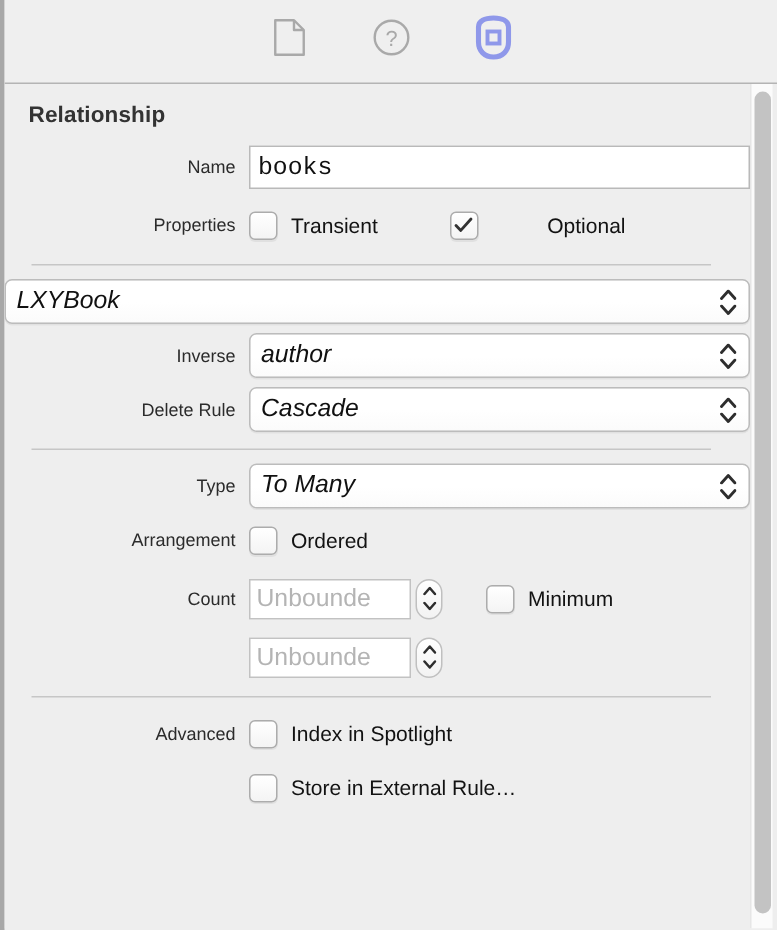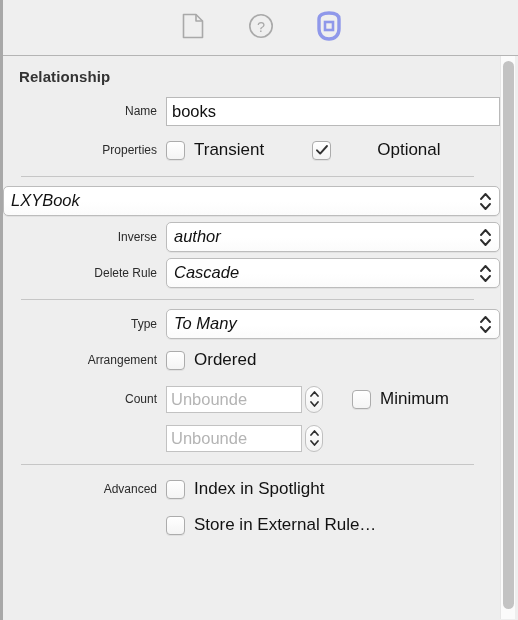"books" .textfield { font-family: Liberation Sans, sans-serif -> Liberation Mono, monospace }
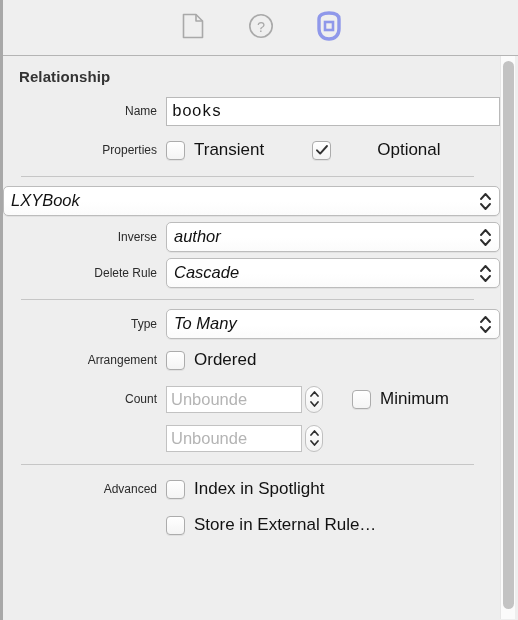"Transient" .cbox-label { font-size: 17px -> 14px }
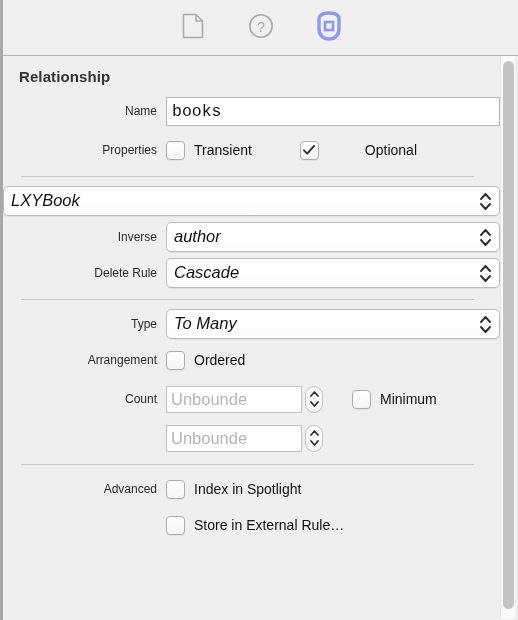"Unbounde" .count-field { width: 136px -> 108px }
